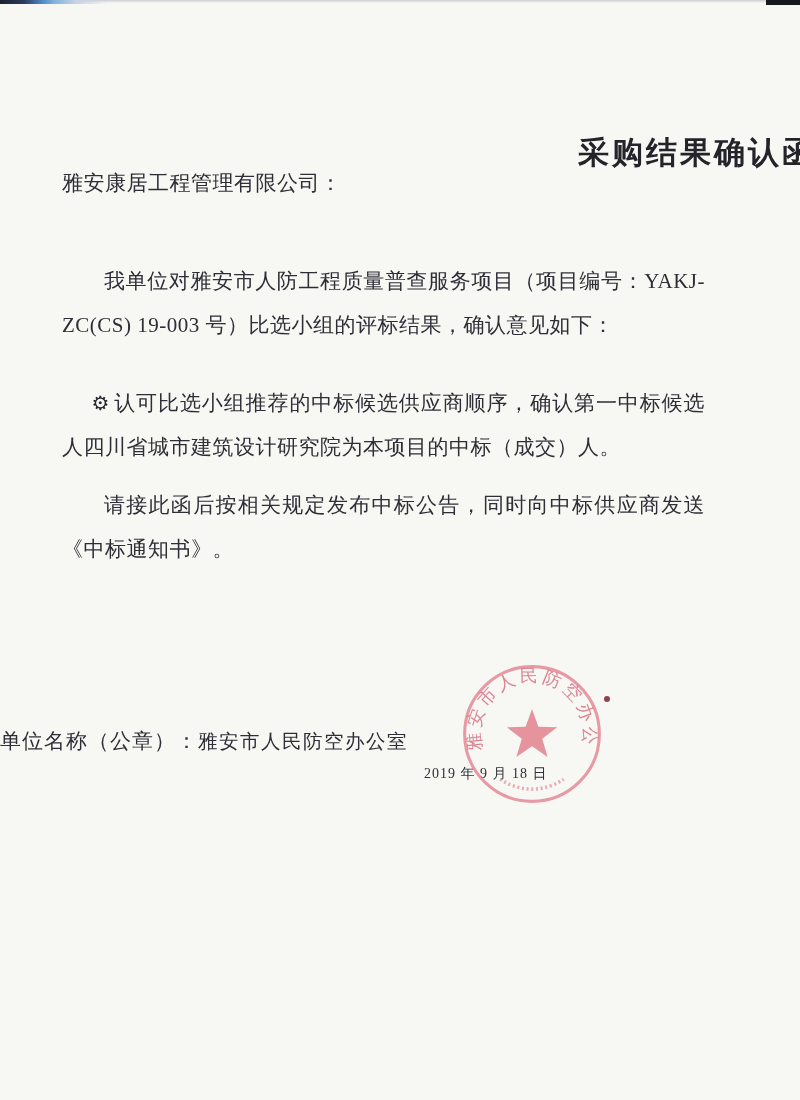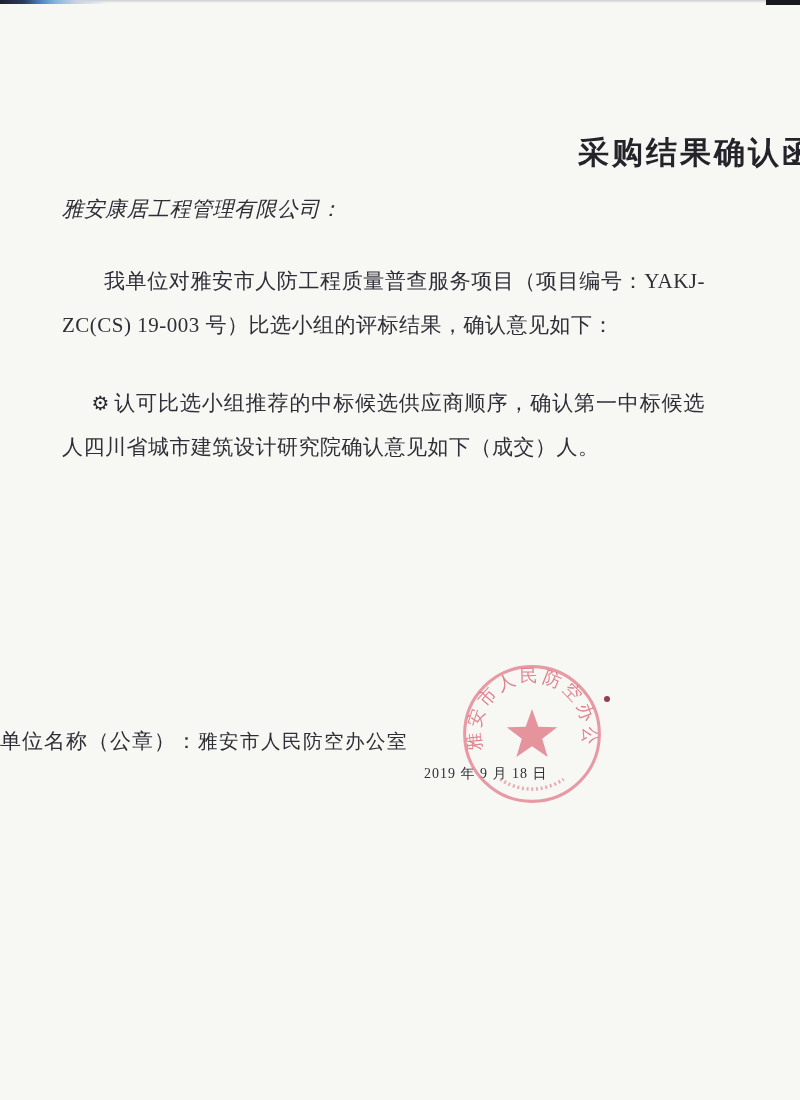"雅安康居工程管理有限公司：" .addressee { font-style: italic -> none; top: 194px -> 168px }
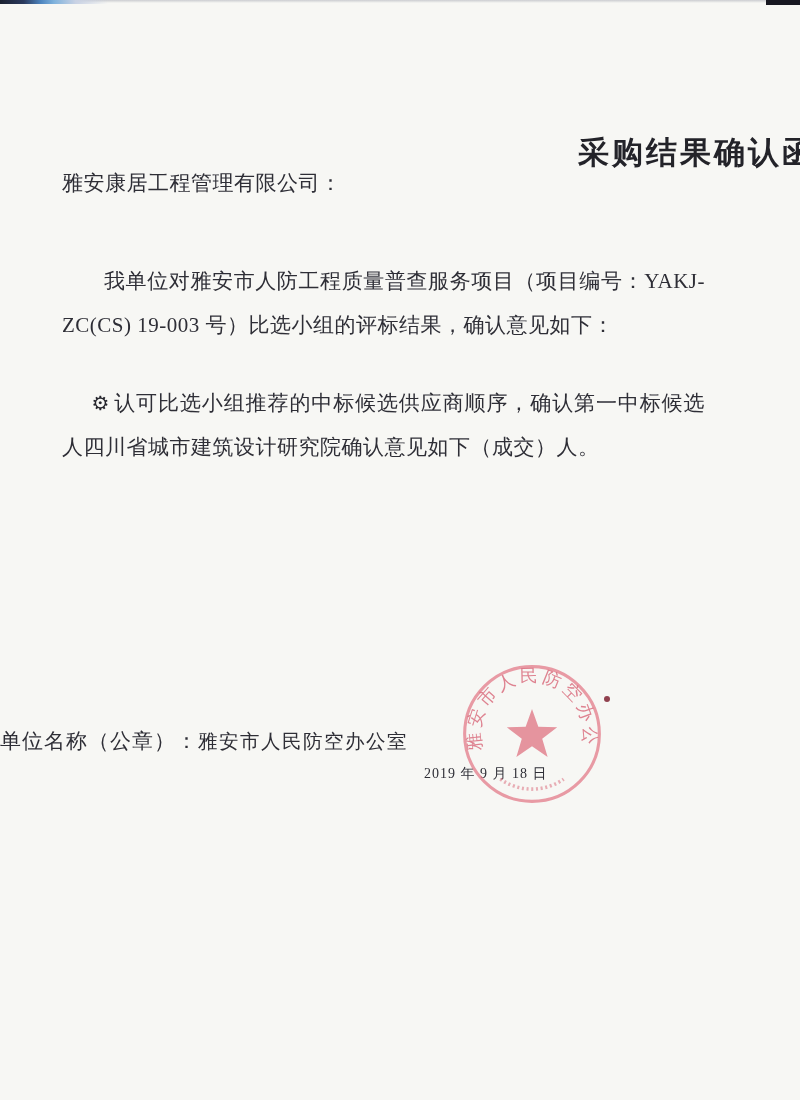"确认意见如下（成交）人。" span { text: 确认意见如下 -> 为本项目的中标 }
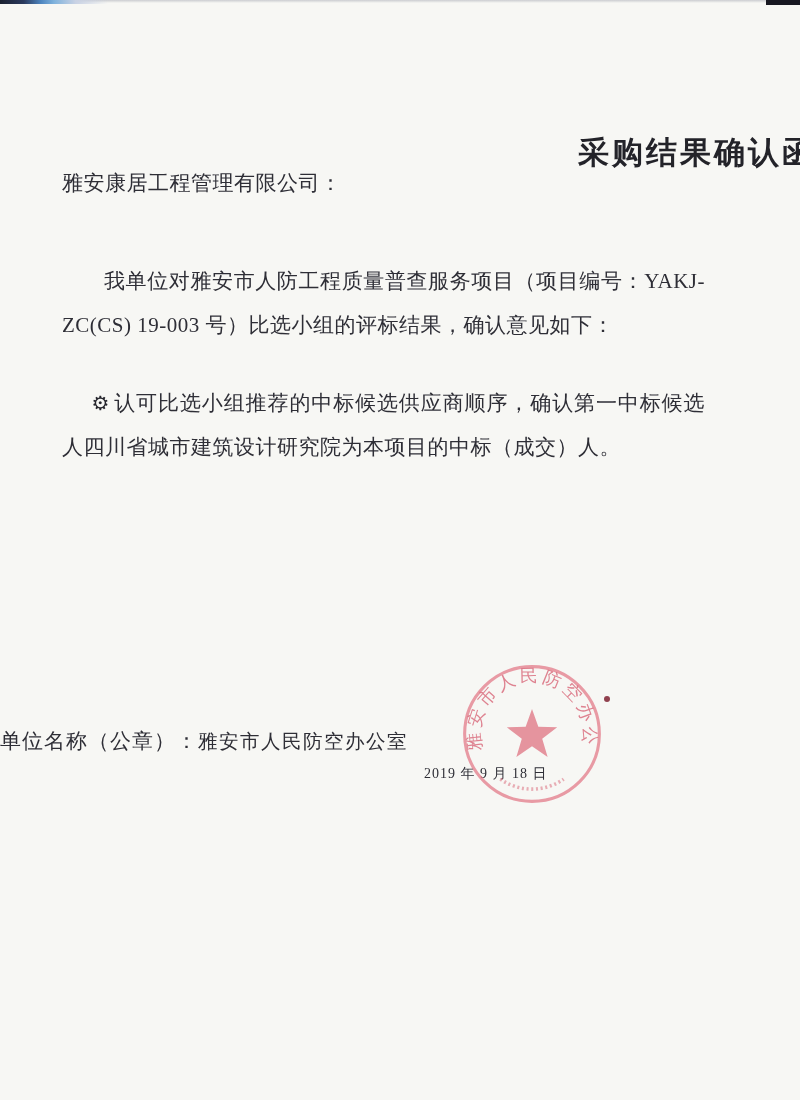"请接此函后按相关规定发布中标公告，同时向中标供应商发送《中标通知书》。" p.para { html: none -> <p>请接此函后按相关规定发布中标公告，同时向中标供应商发送《中标通知书》。</p> }
